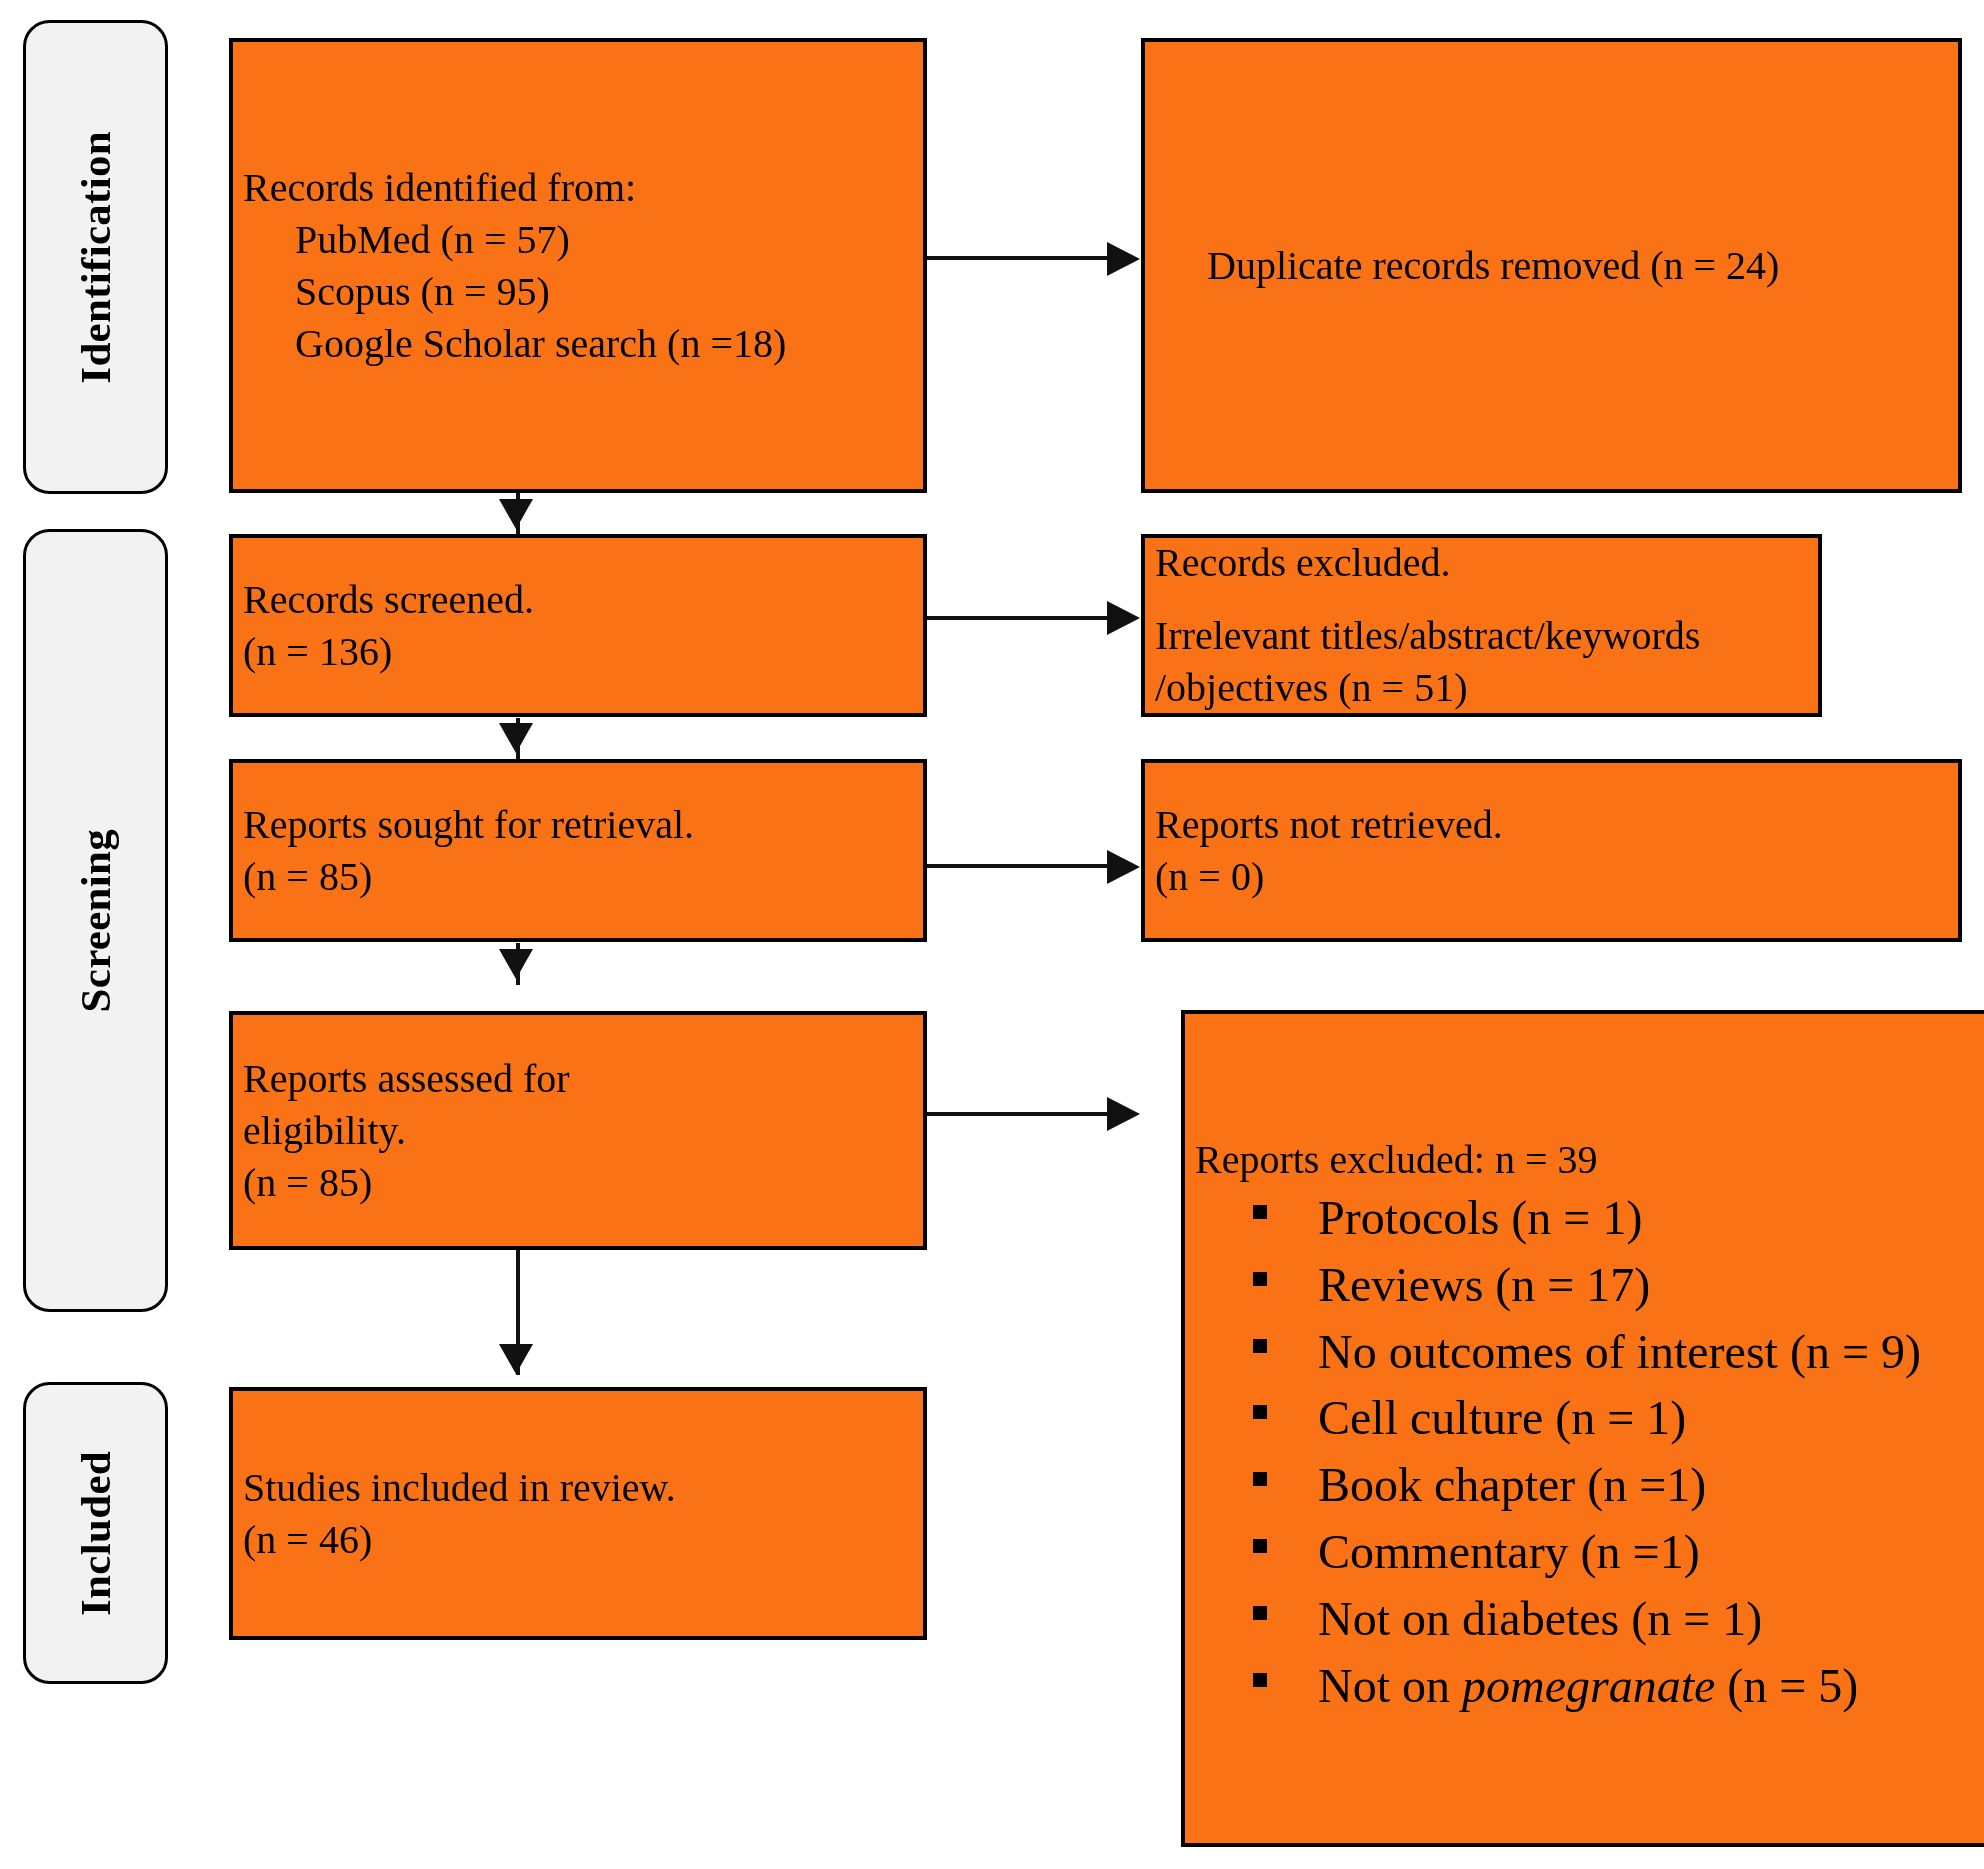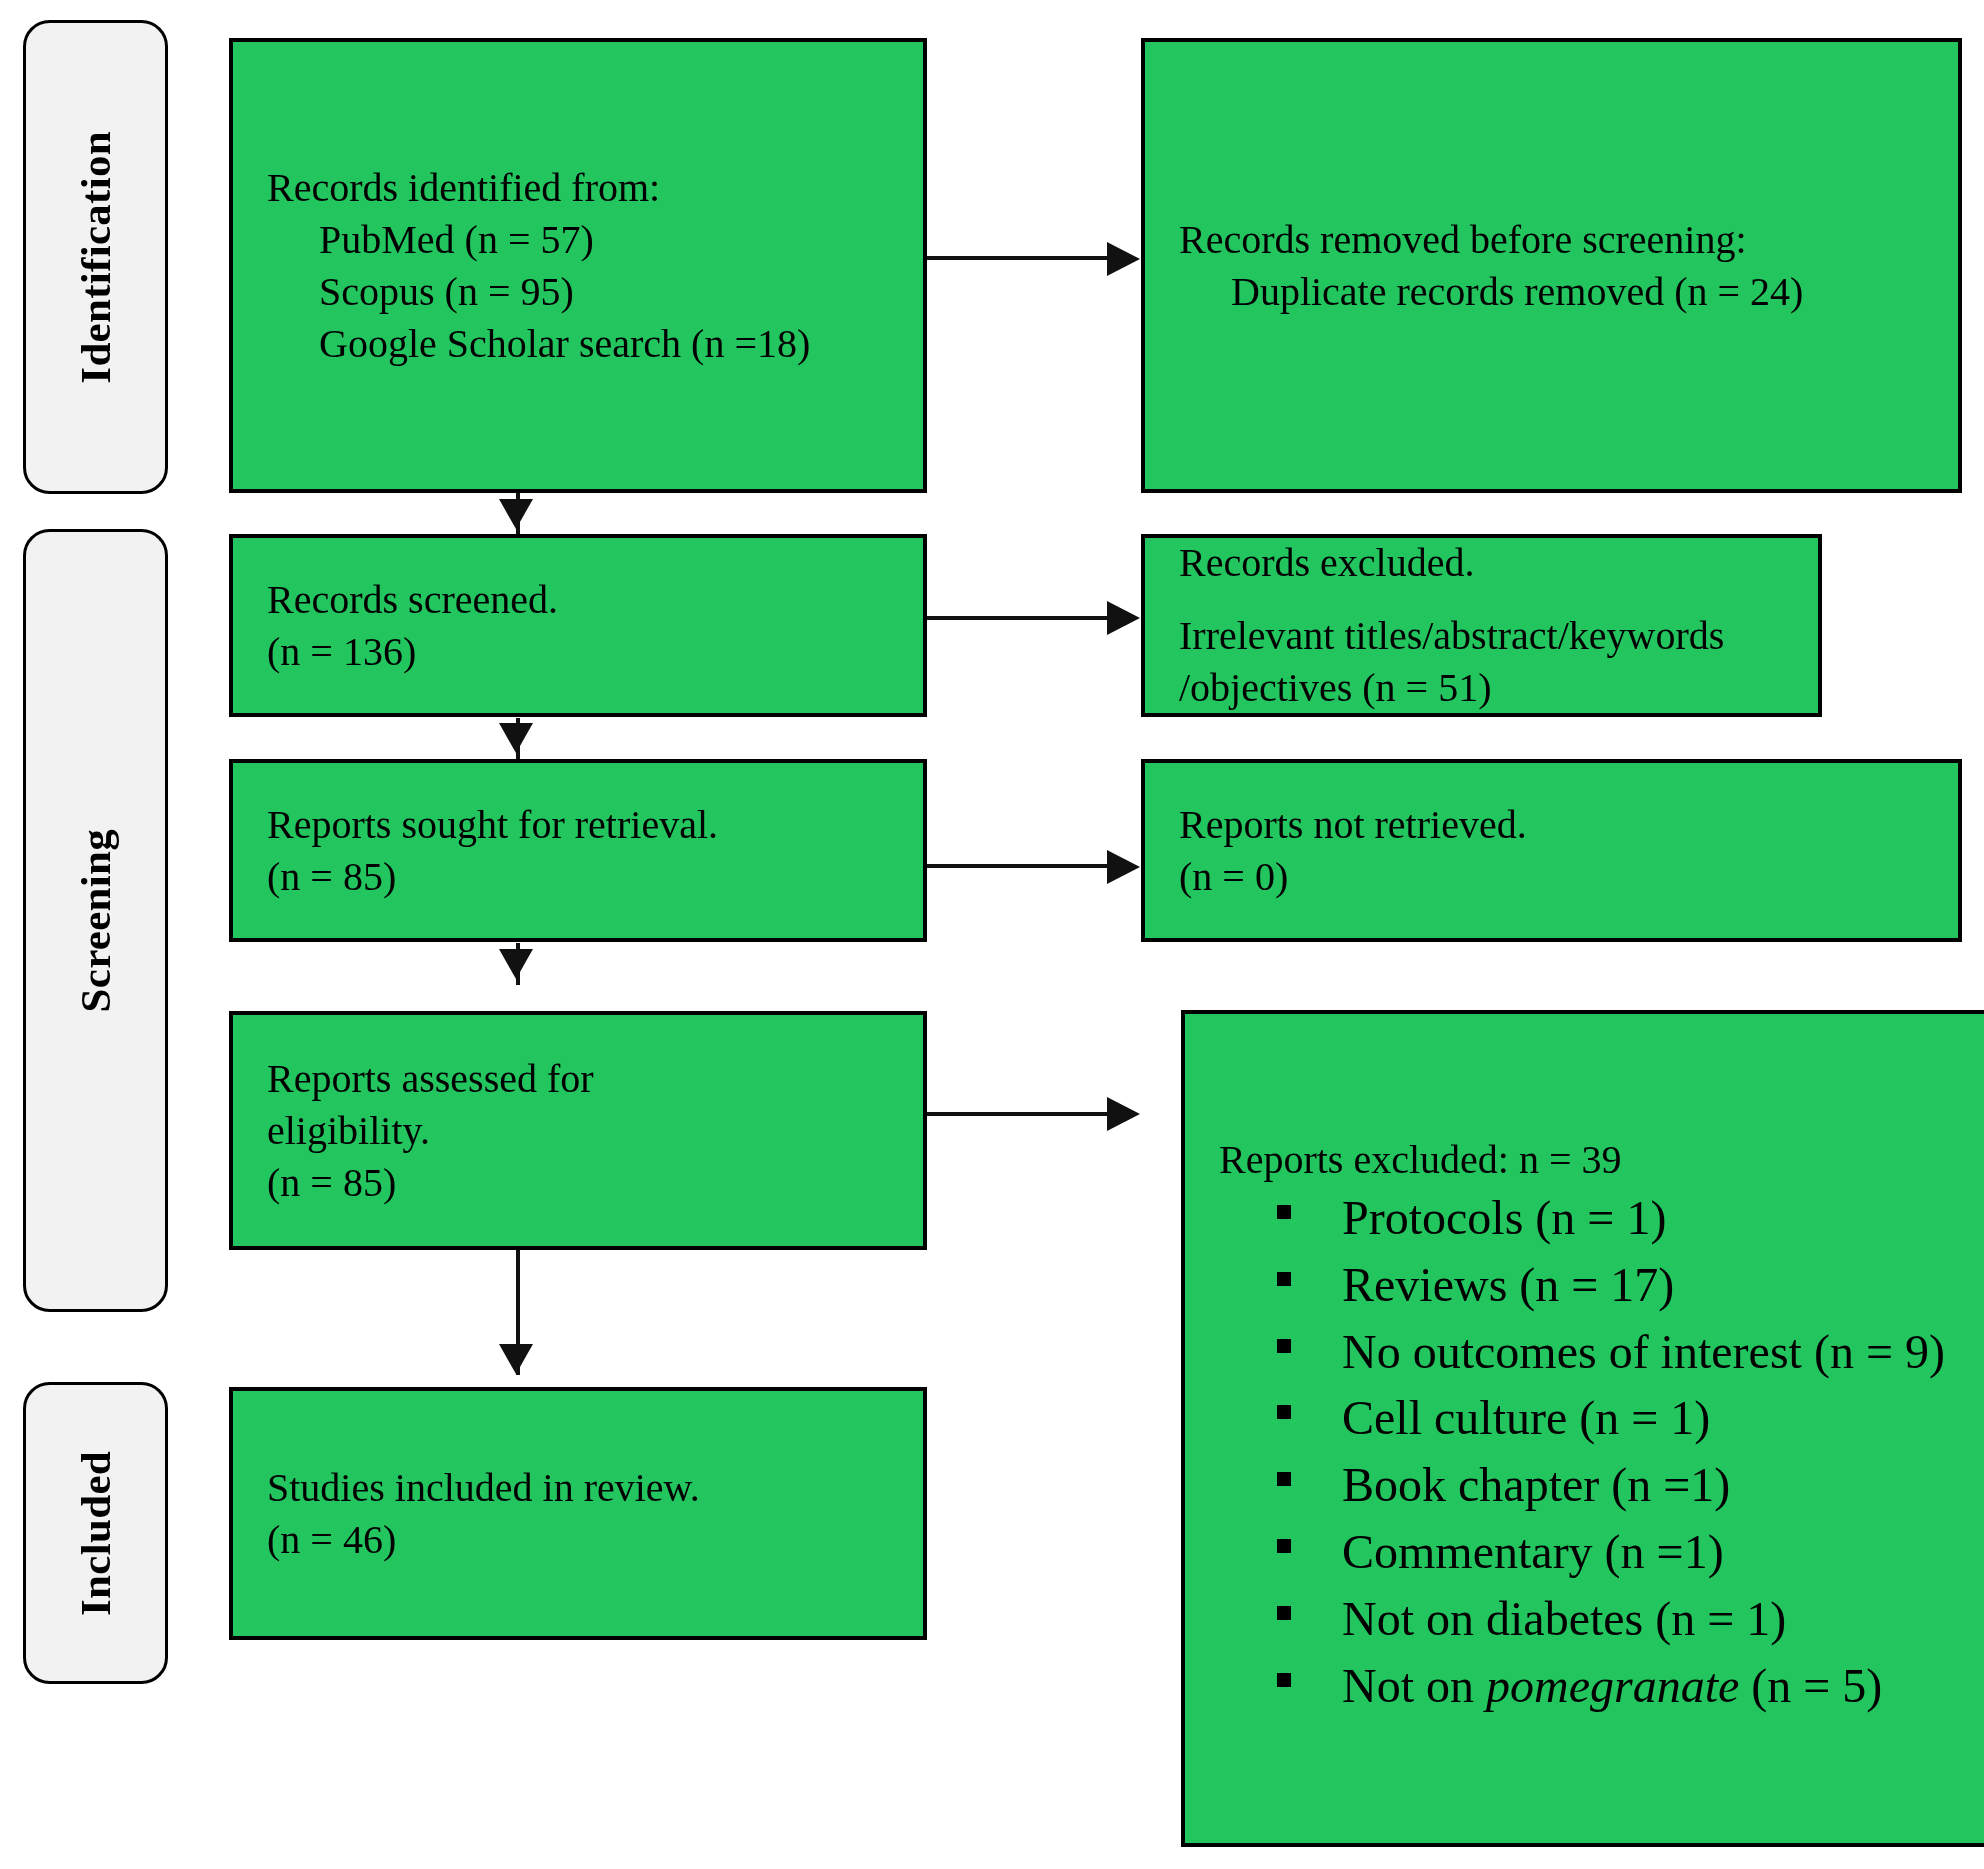"Records identified from:" .nodebox { background: #22c55e -> #f97316; padding: 0 34px -> 0 10px }
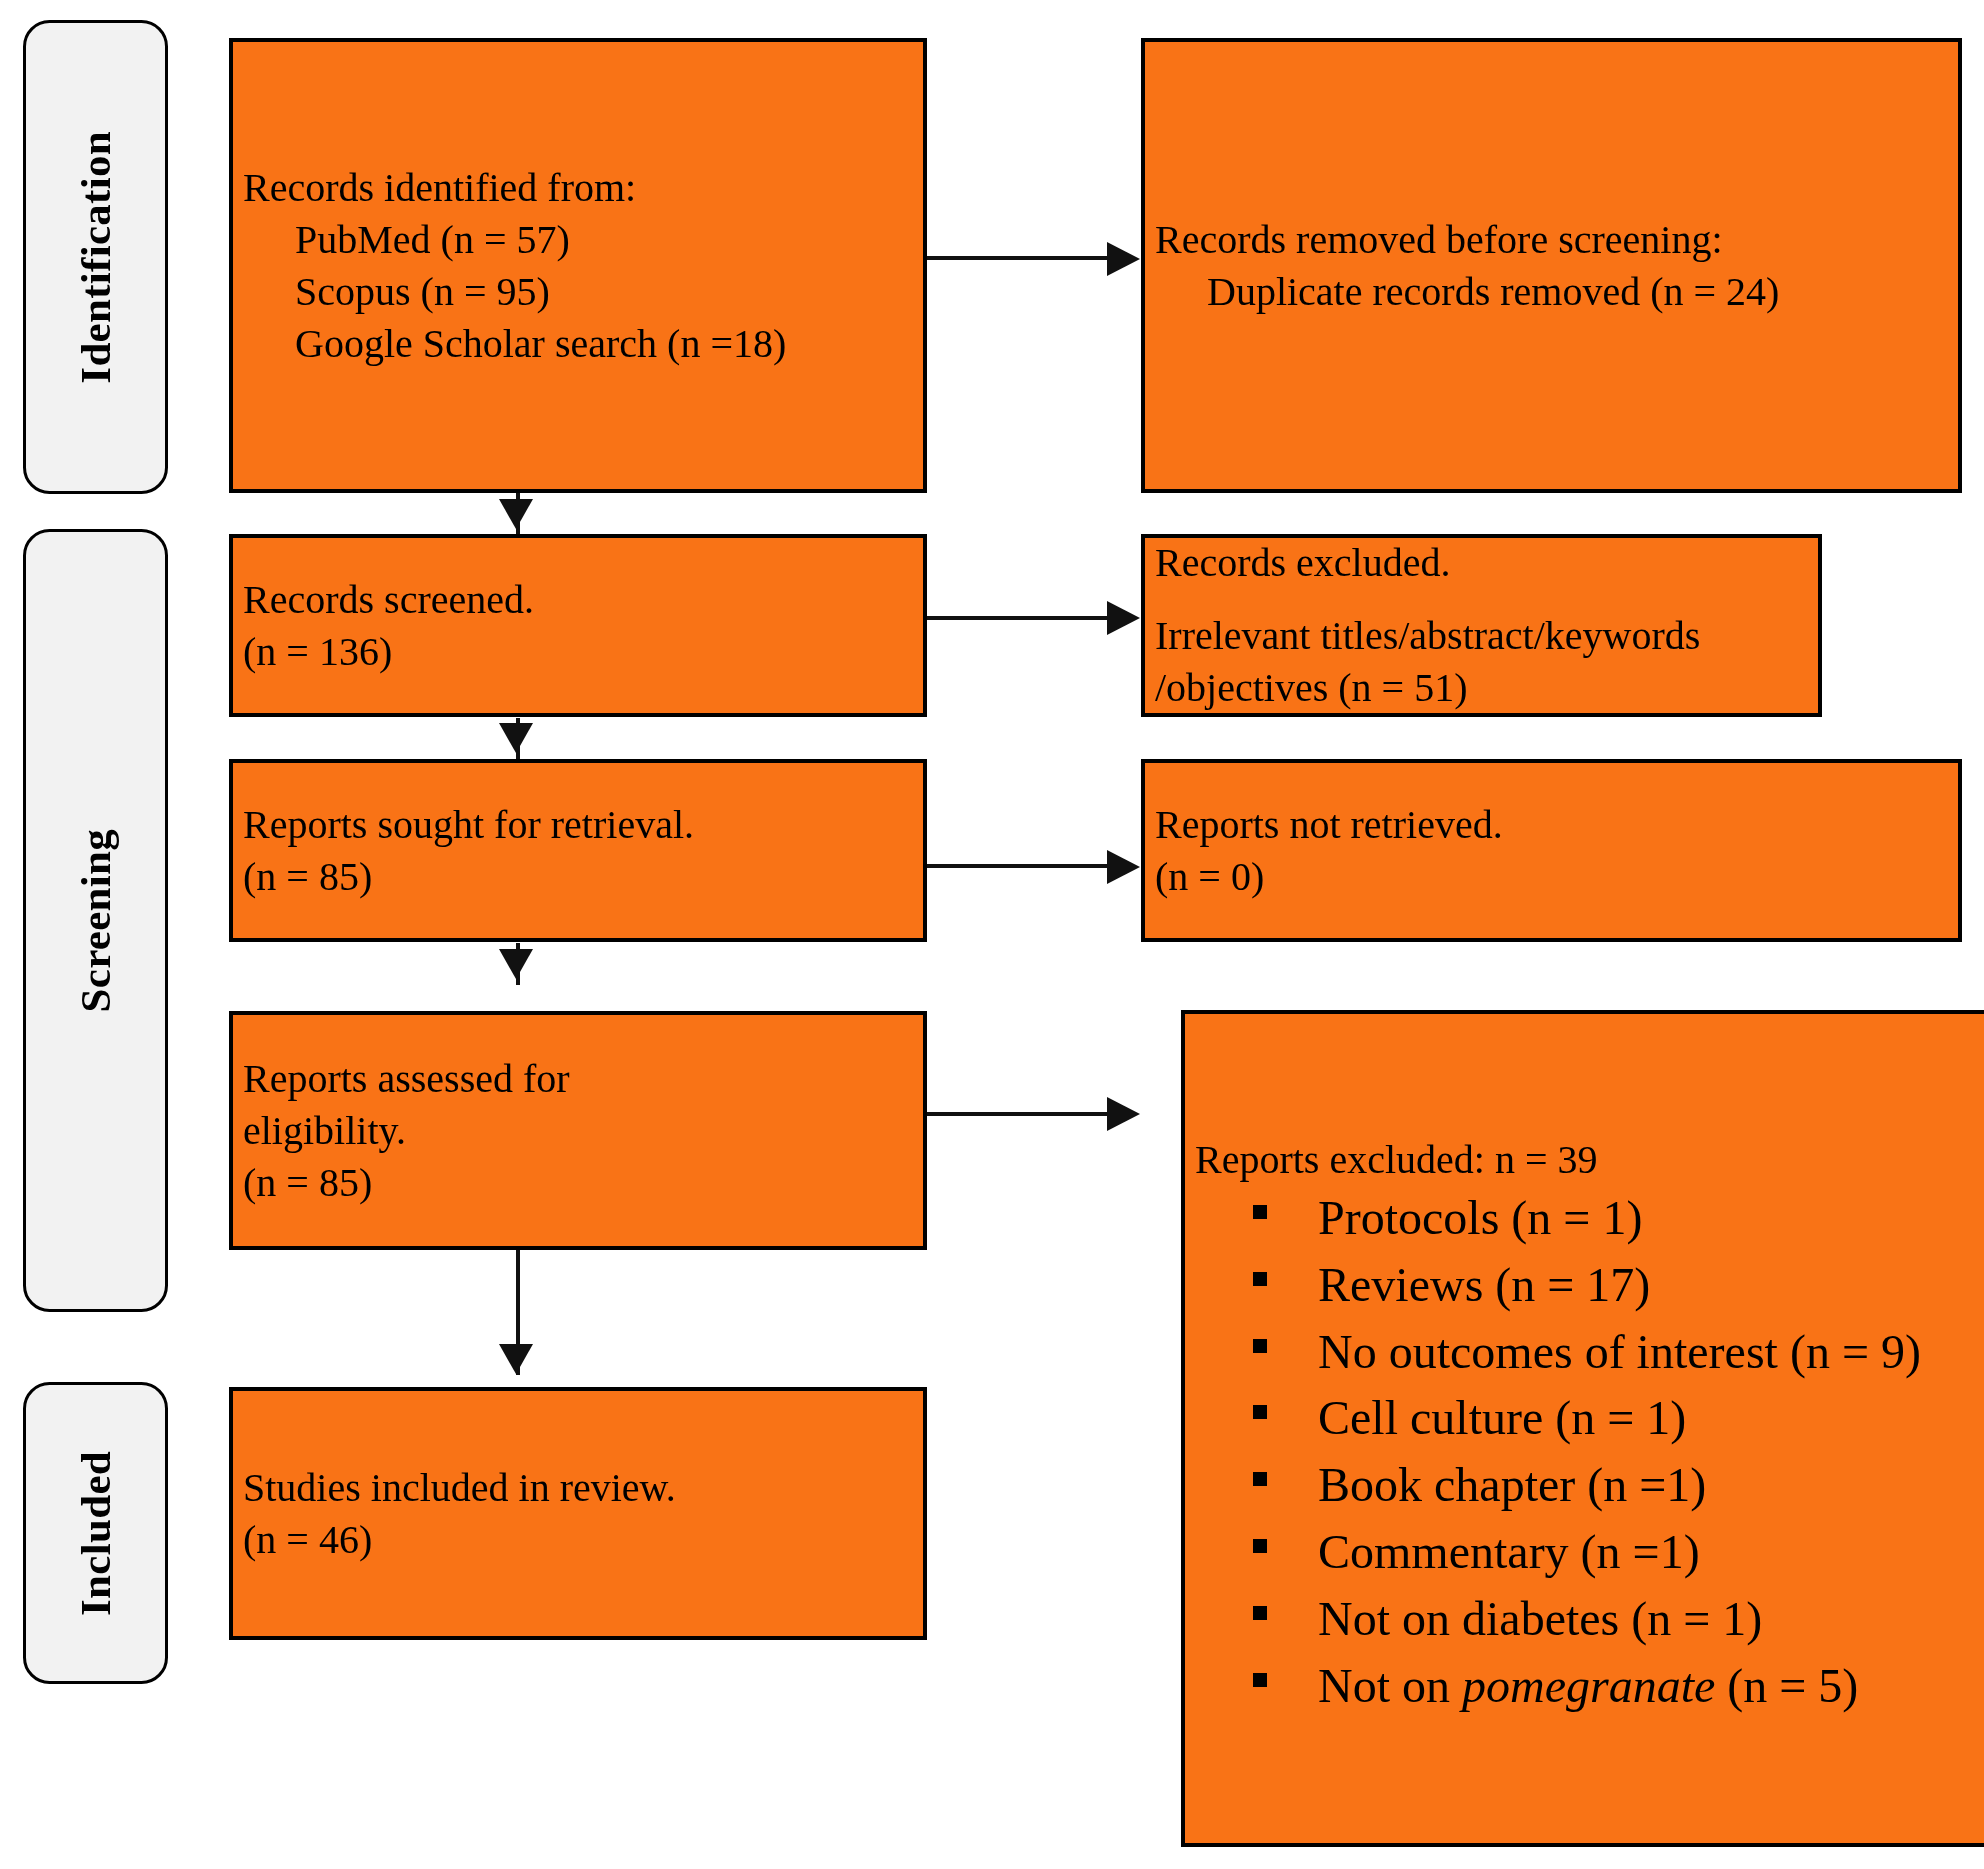"Records removed before screening:" div.line { html: <div>Records removed before screening:</div> -> none }
